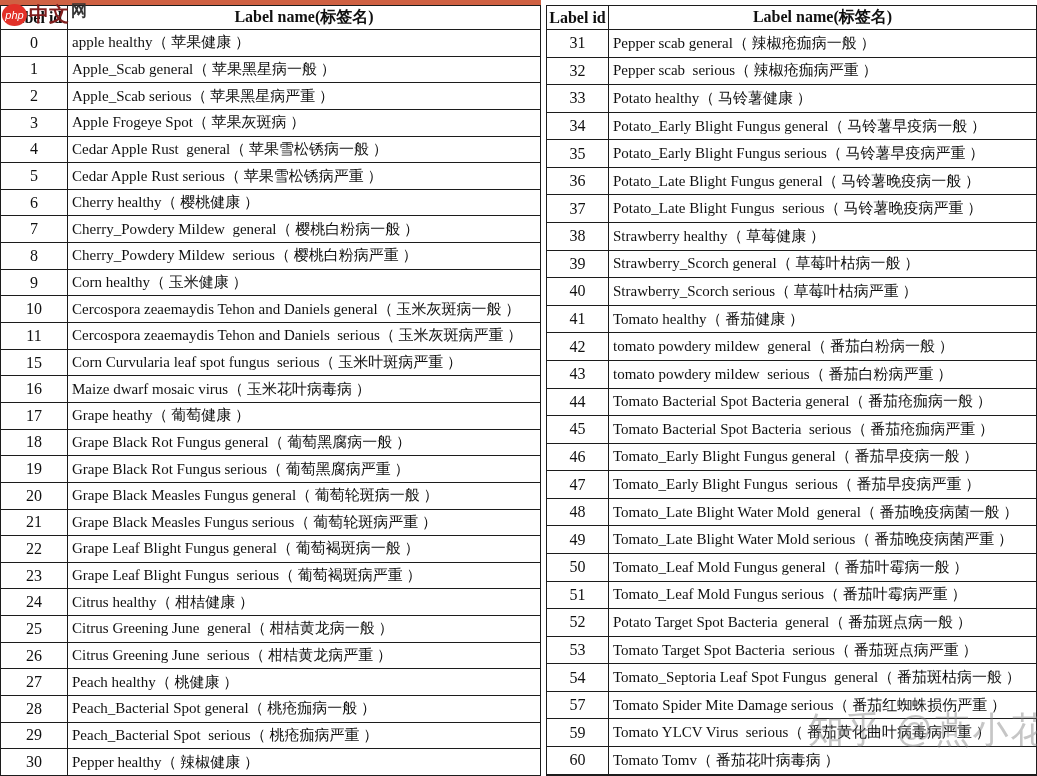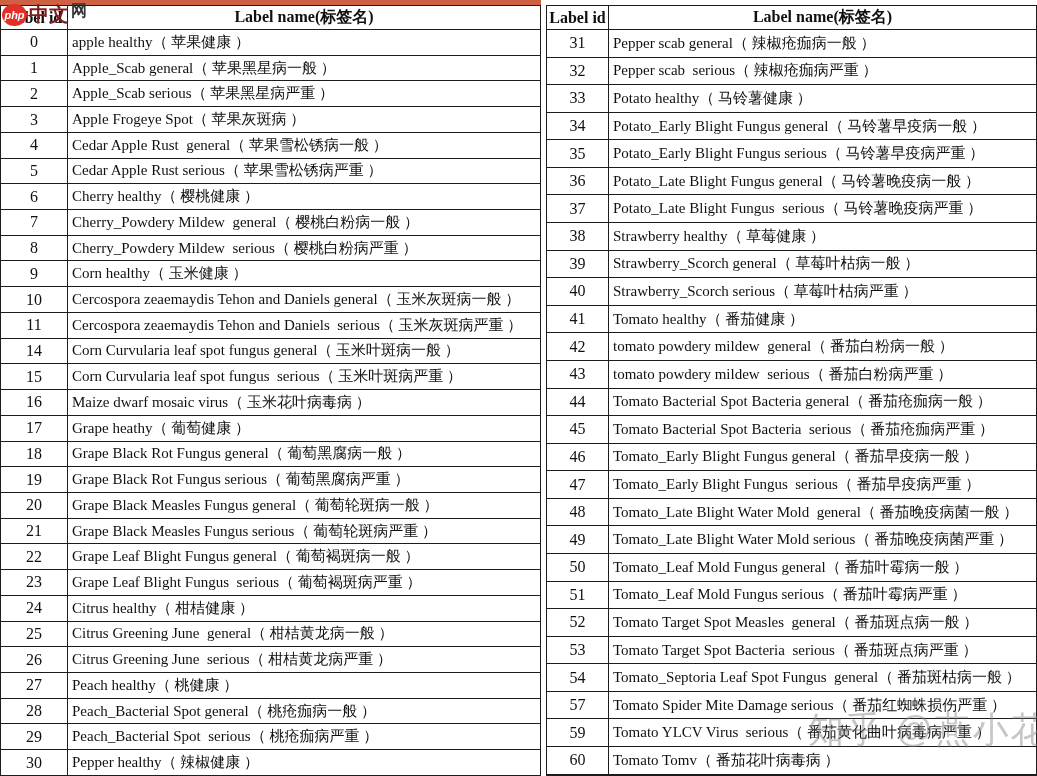"php" .logo-php { font-weight: bold -> normal }
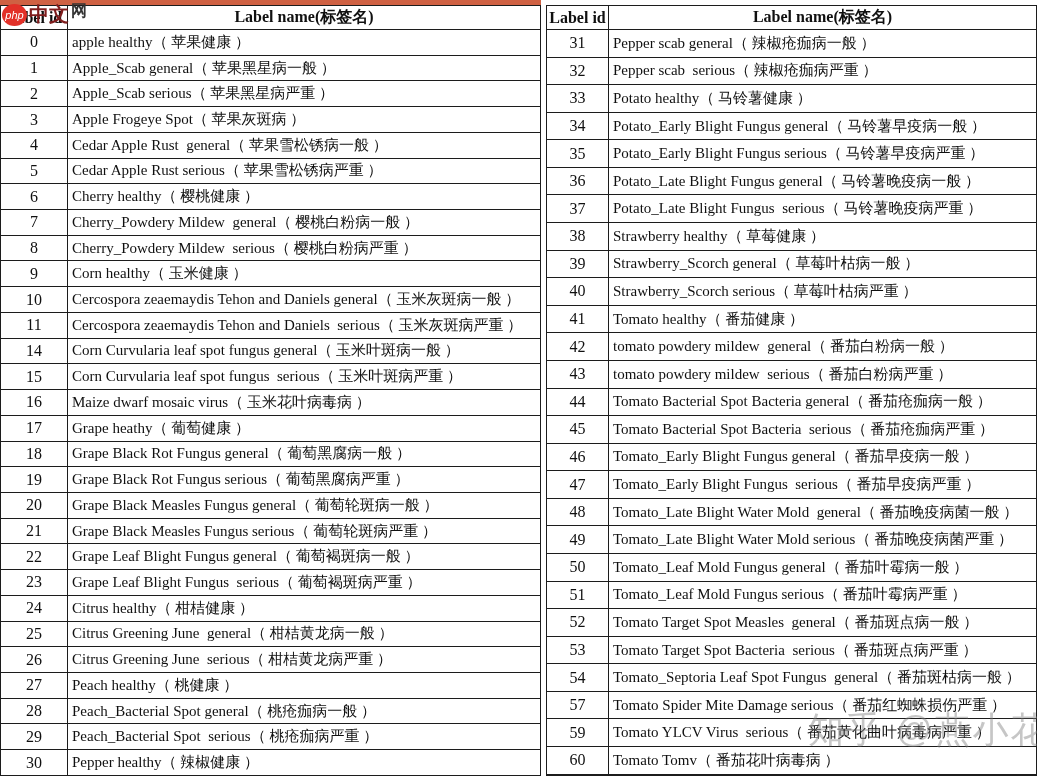"14" tr { html: <tr> <td>14</td> <td>Corn <span>Curvularia</span> leaf spot fungus general（ 玉米叶斑病一般 ）</td> </tr> -> none }
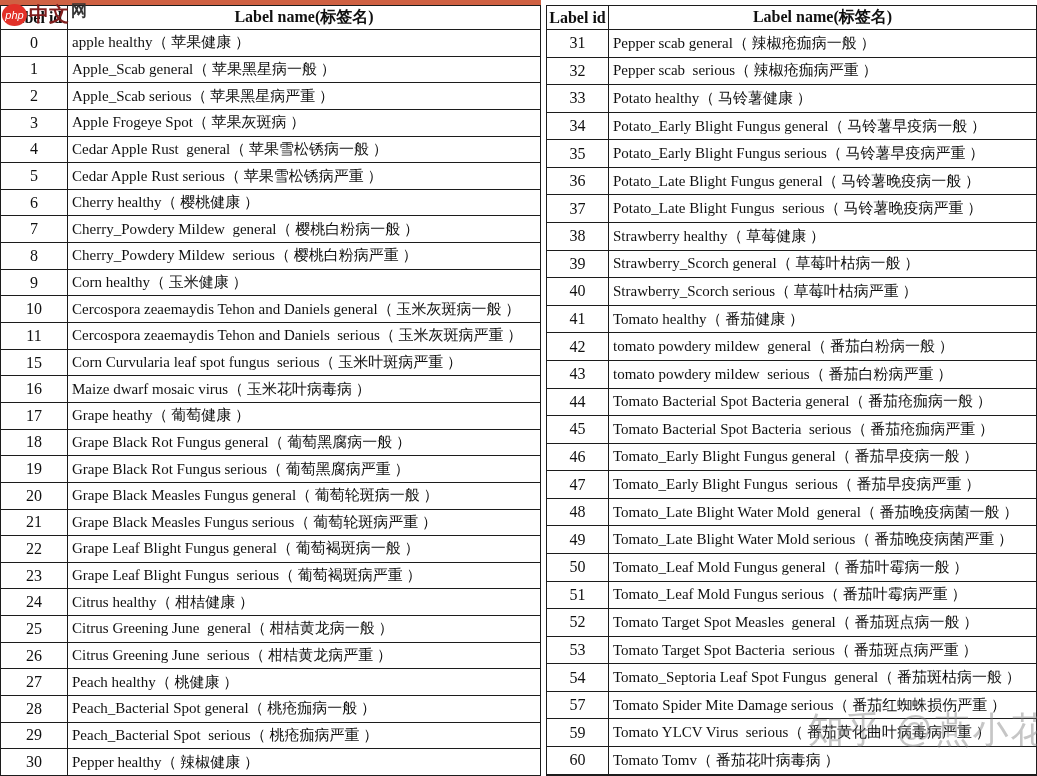"Tomato Target Spot Measles general（" td.name-cell { text: Tomato Target Spot Measles -> Potato Target Spot Bacteria }
